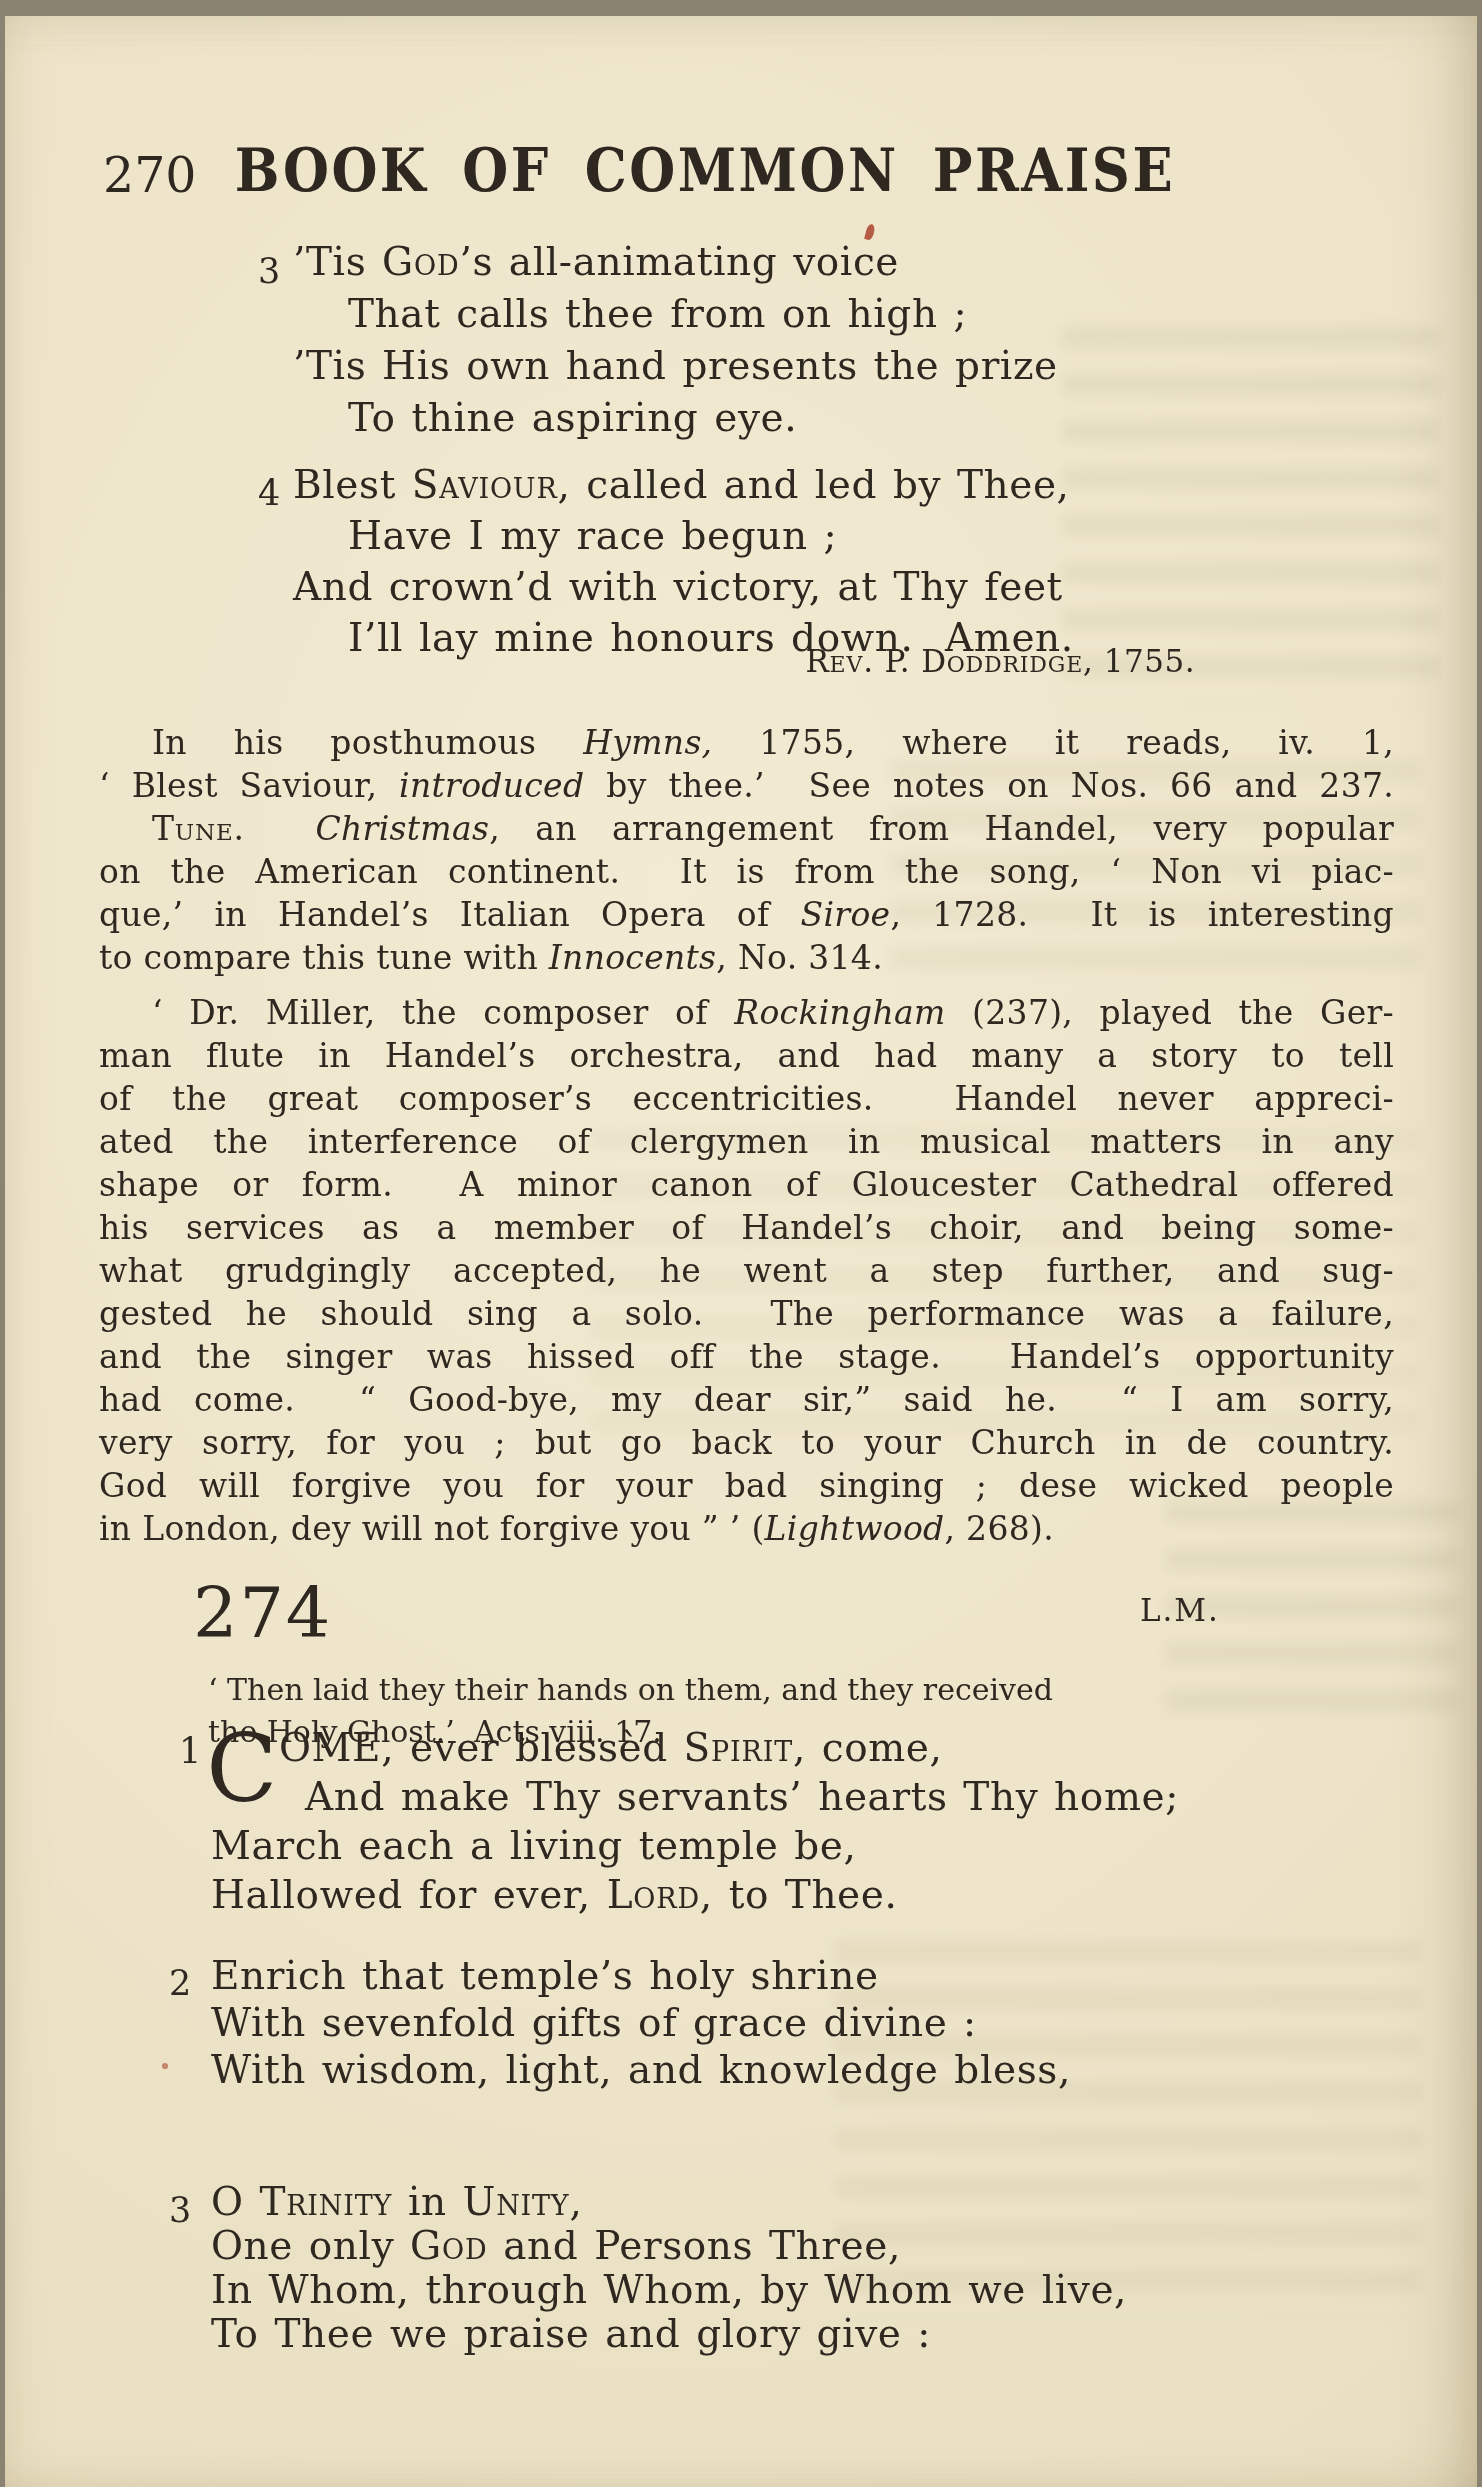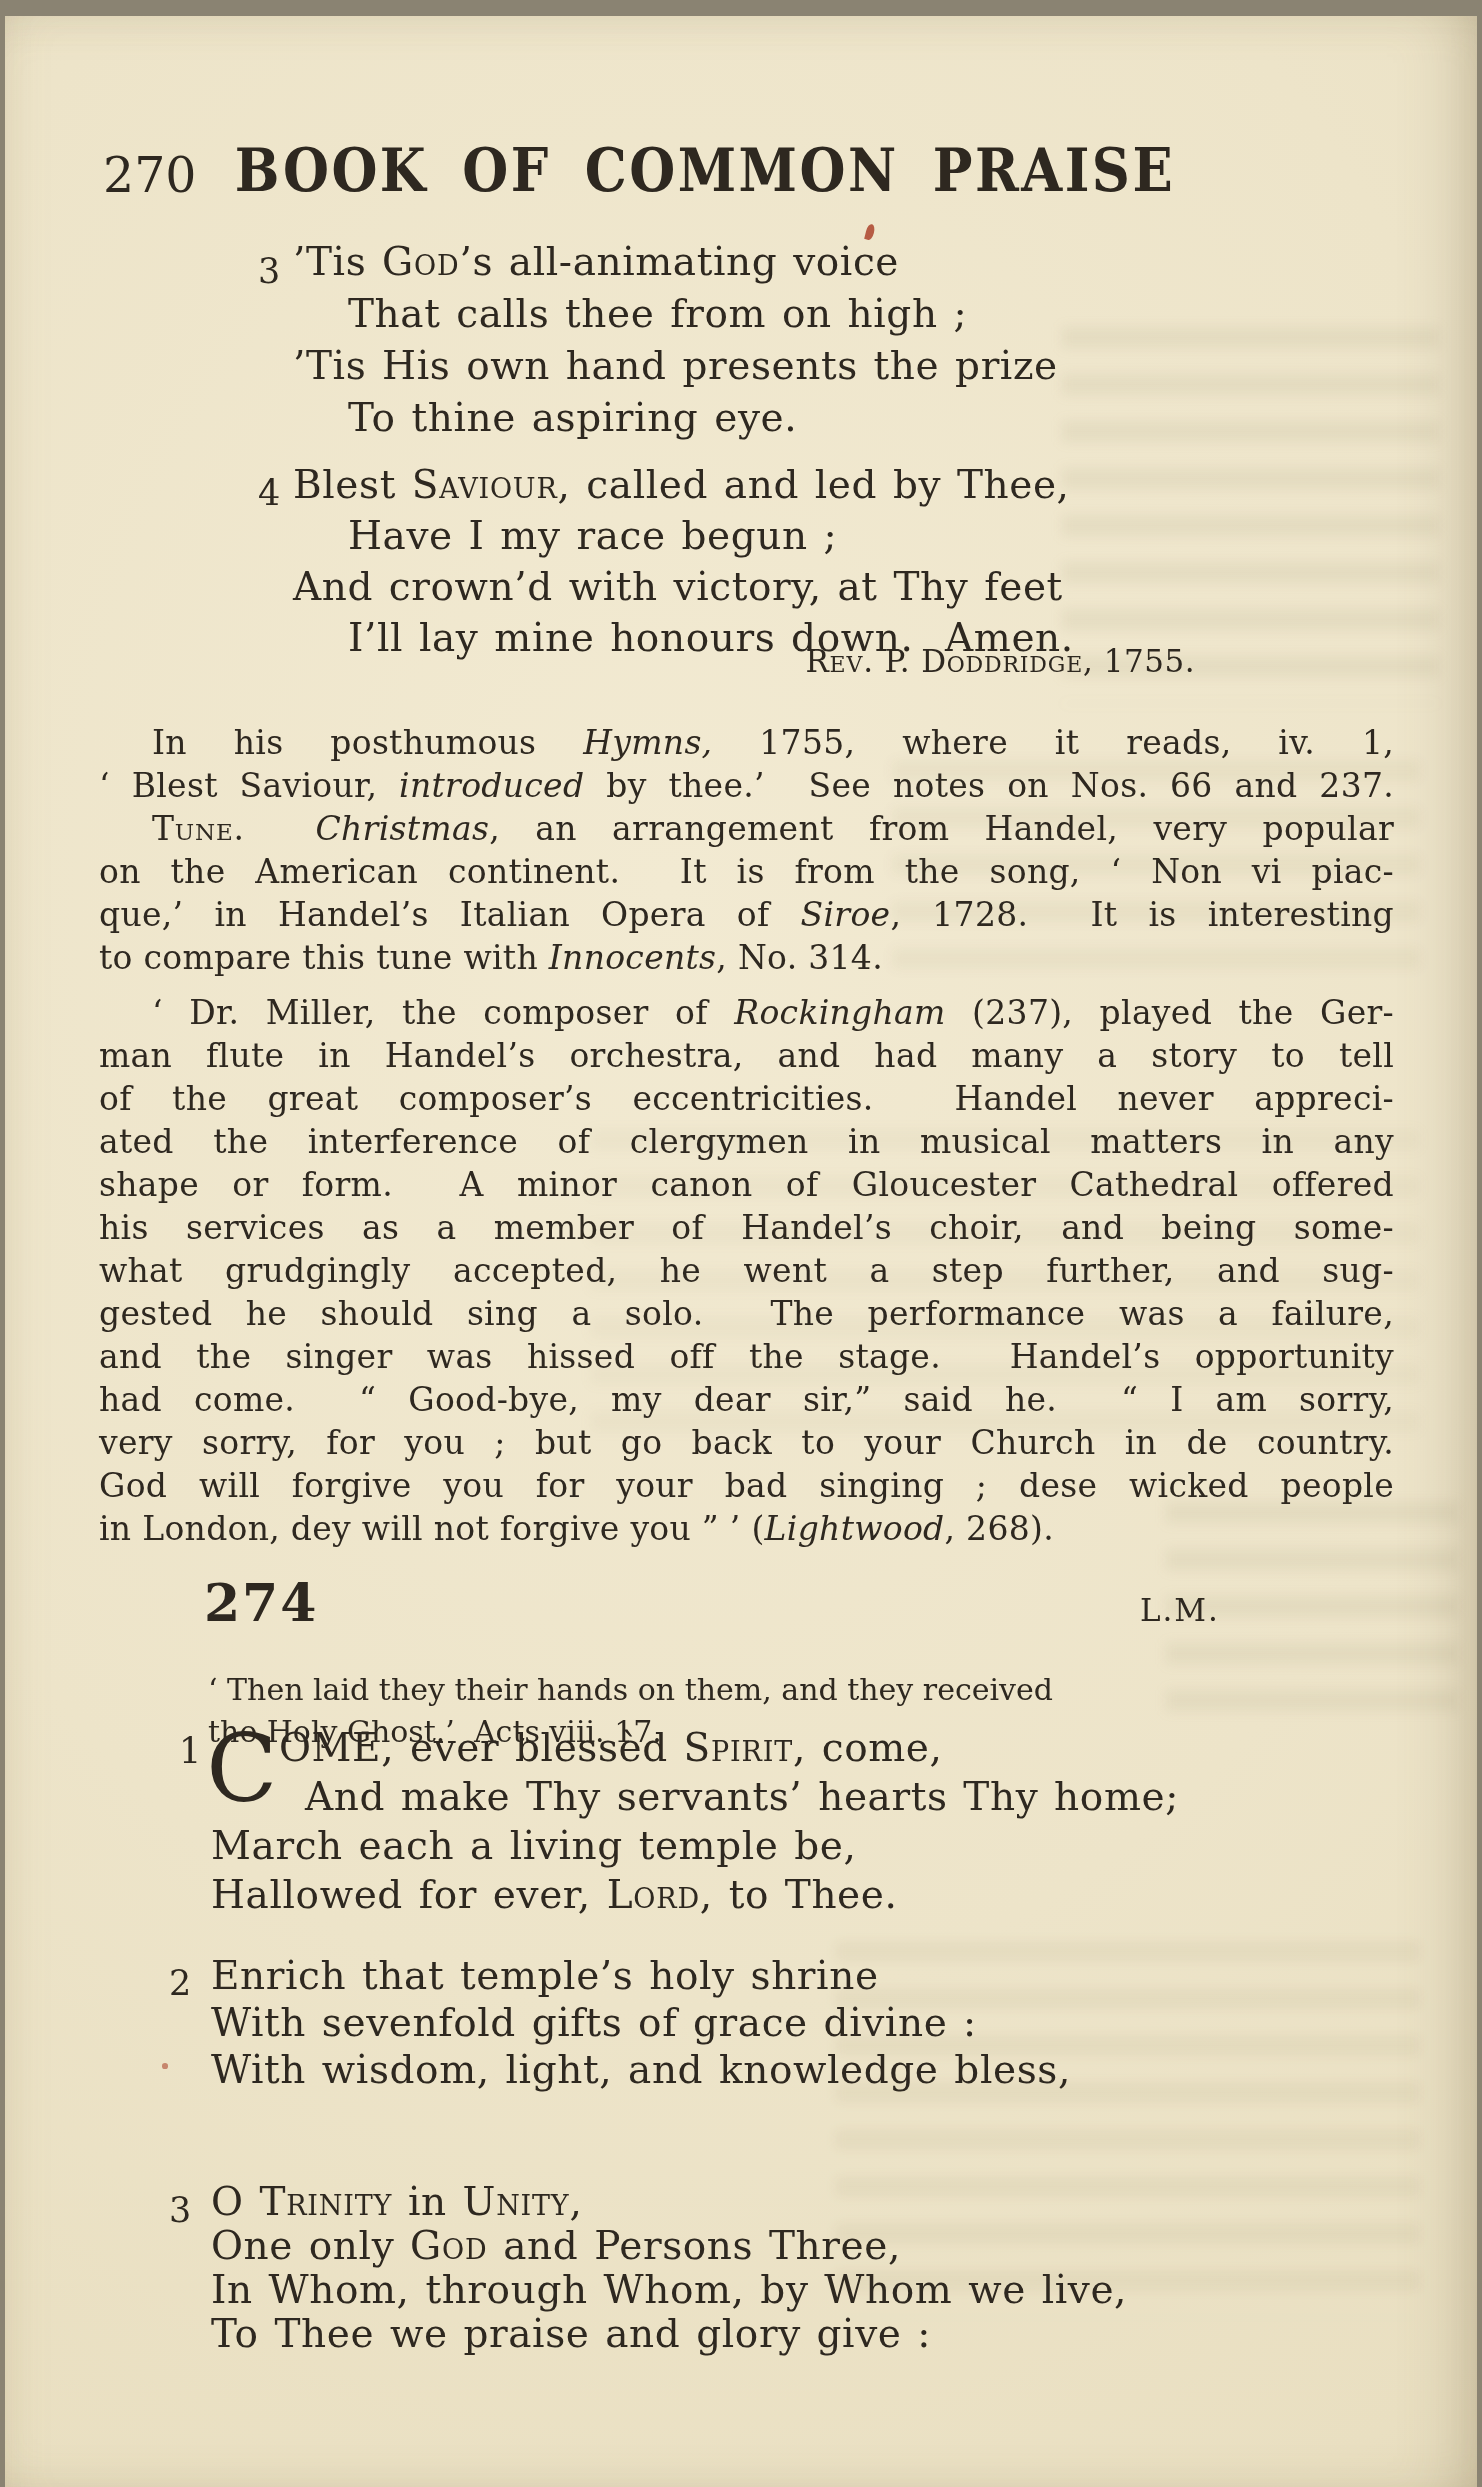"274" #h274num { font-size: 52px -> 70px; font-weight: bold -> normal; left: 199px -> 188px }
